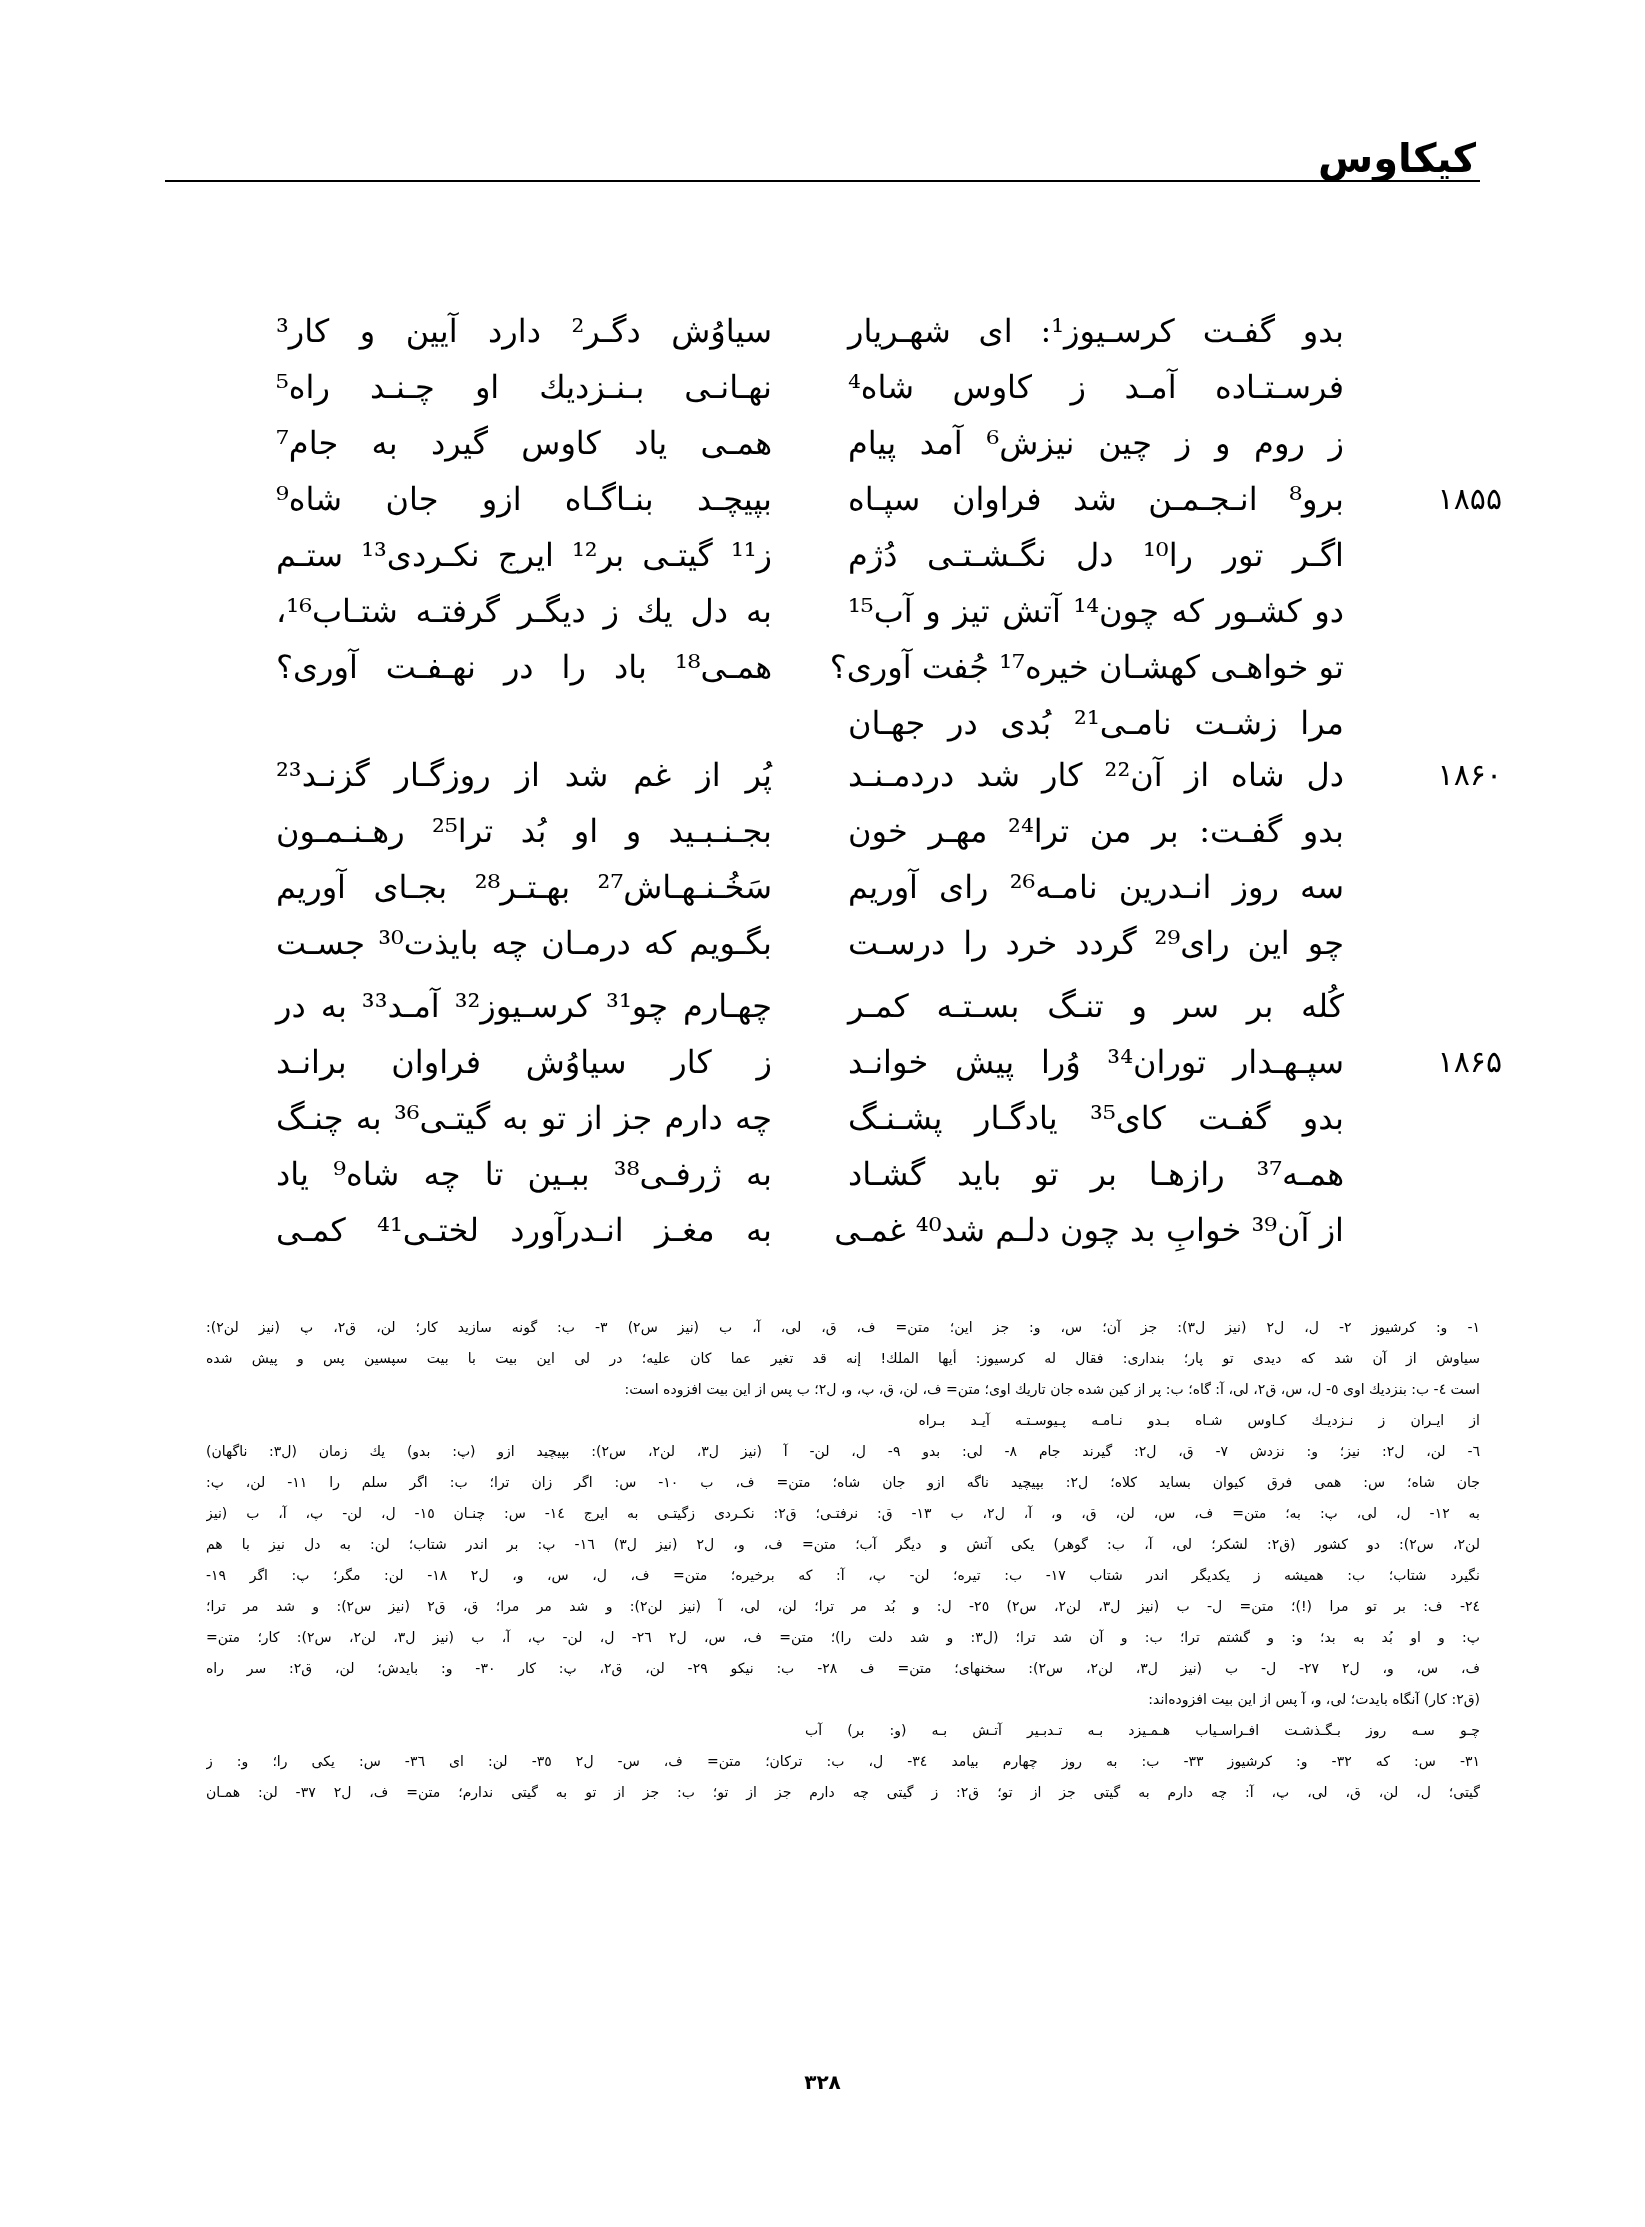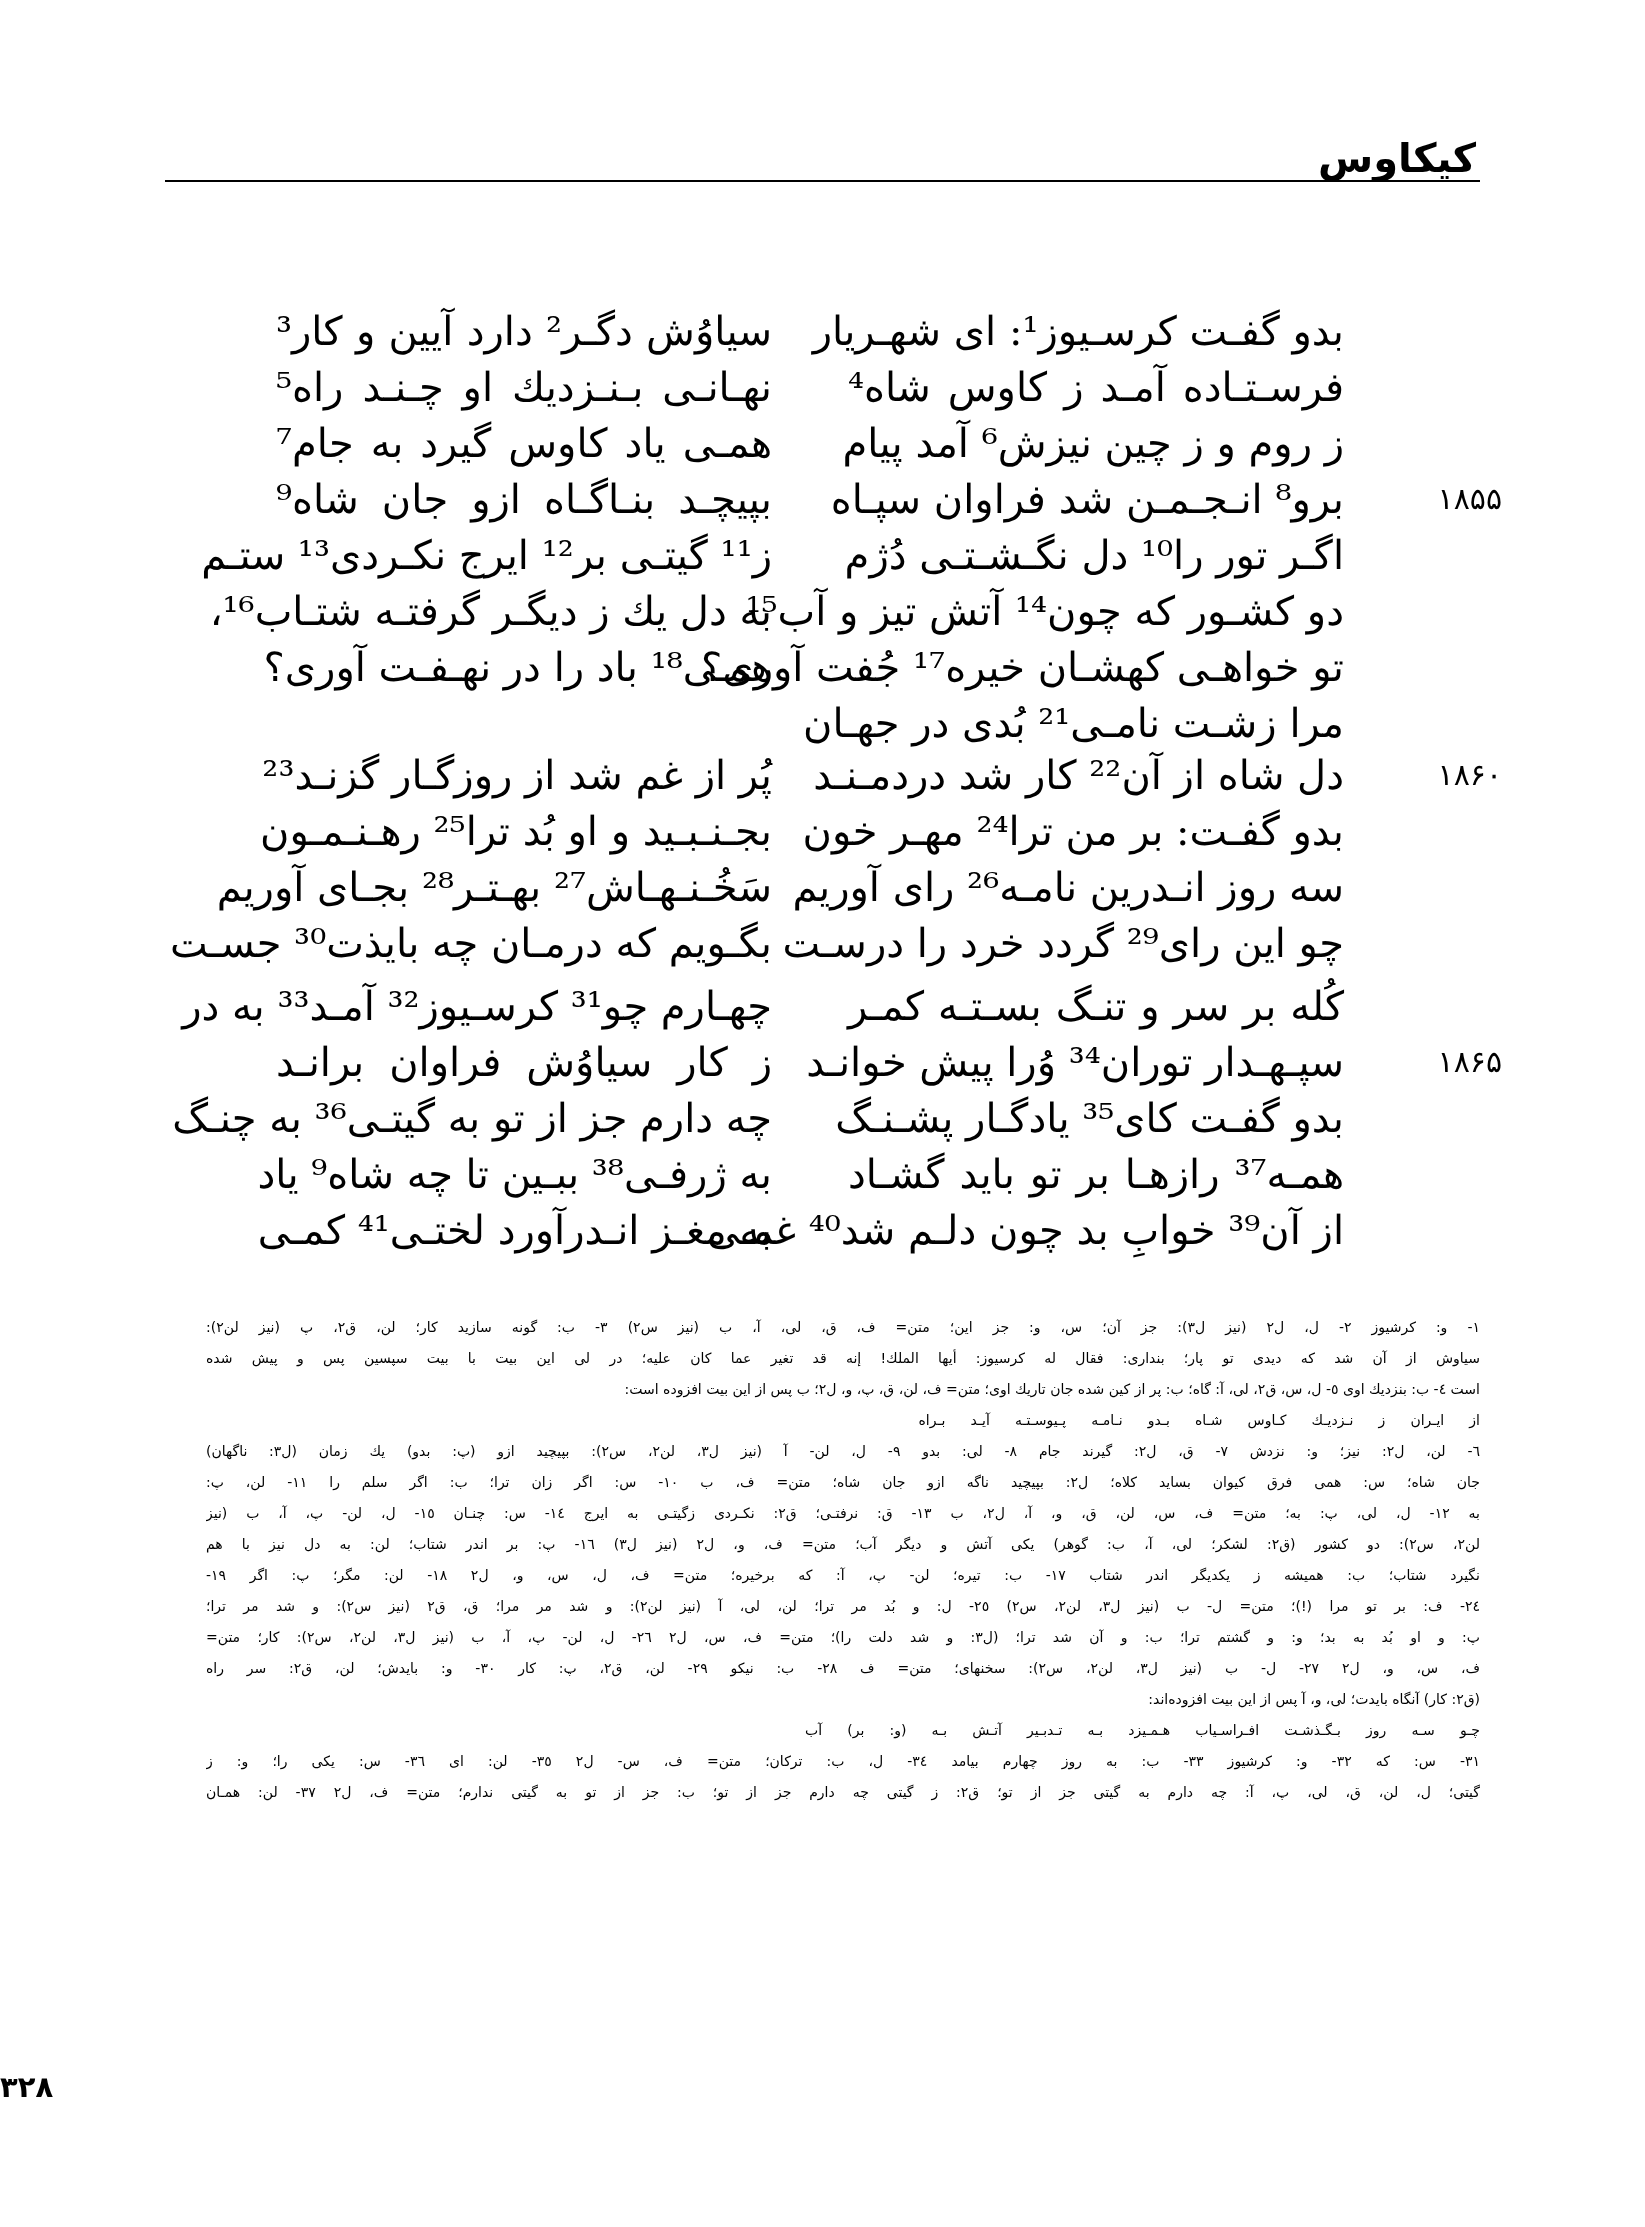"سیاوُش دگـر² دارد آیین و" .hemistich { font-size: 40px -> 32px }
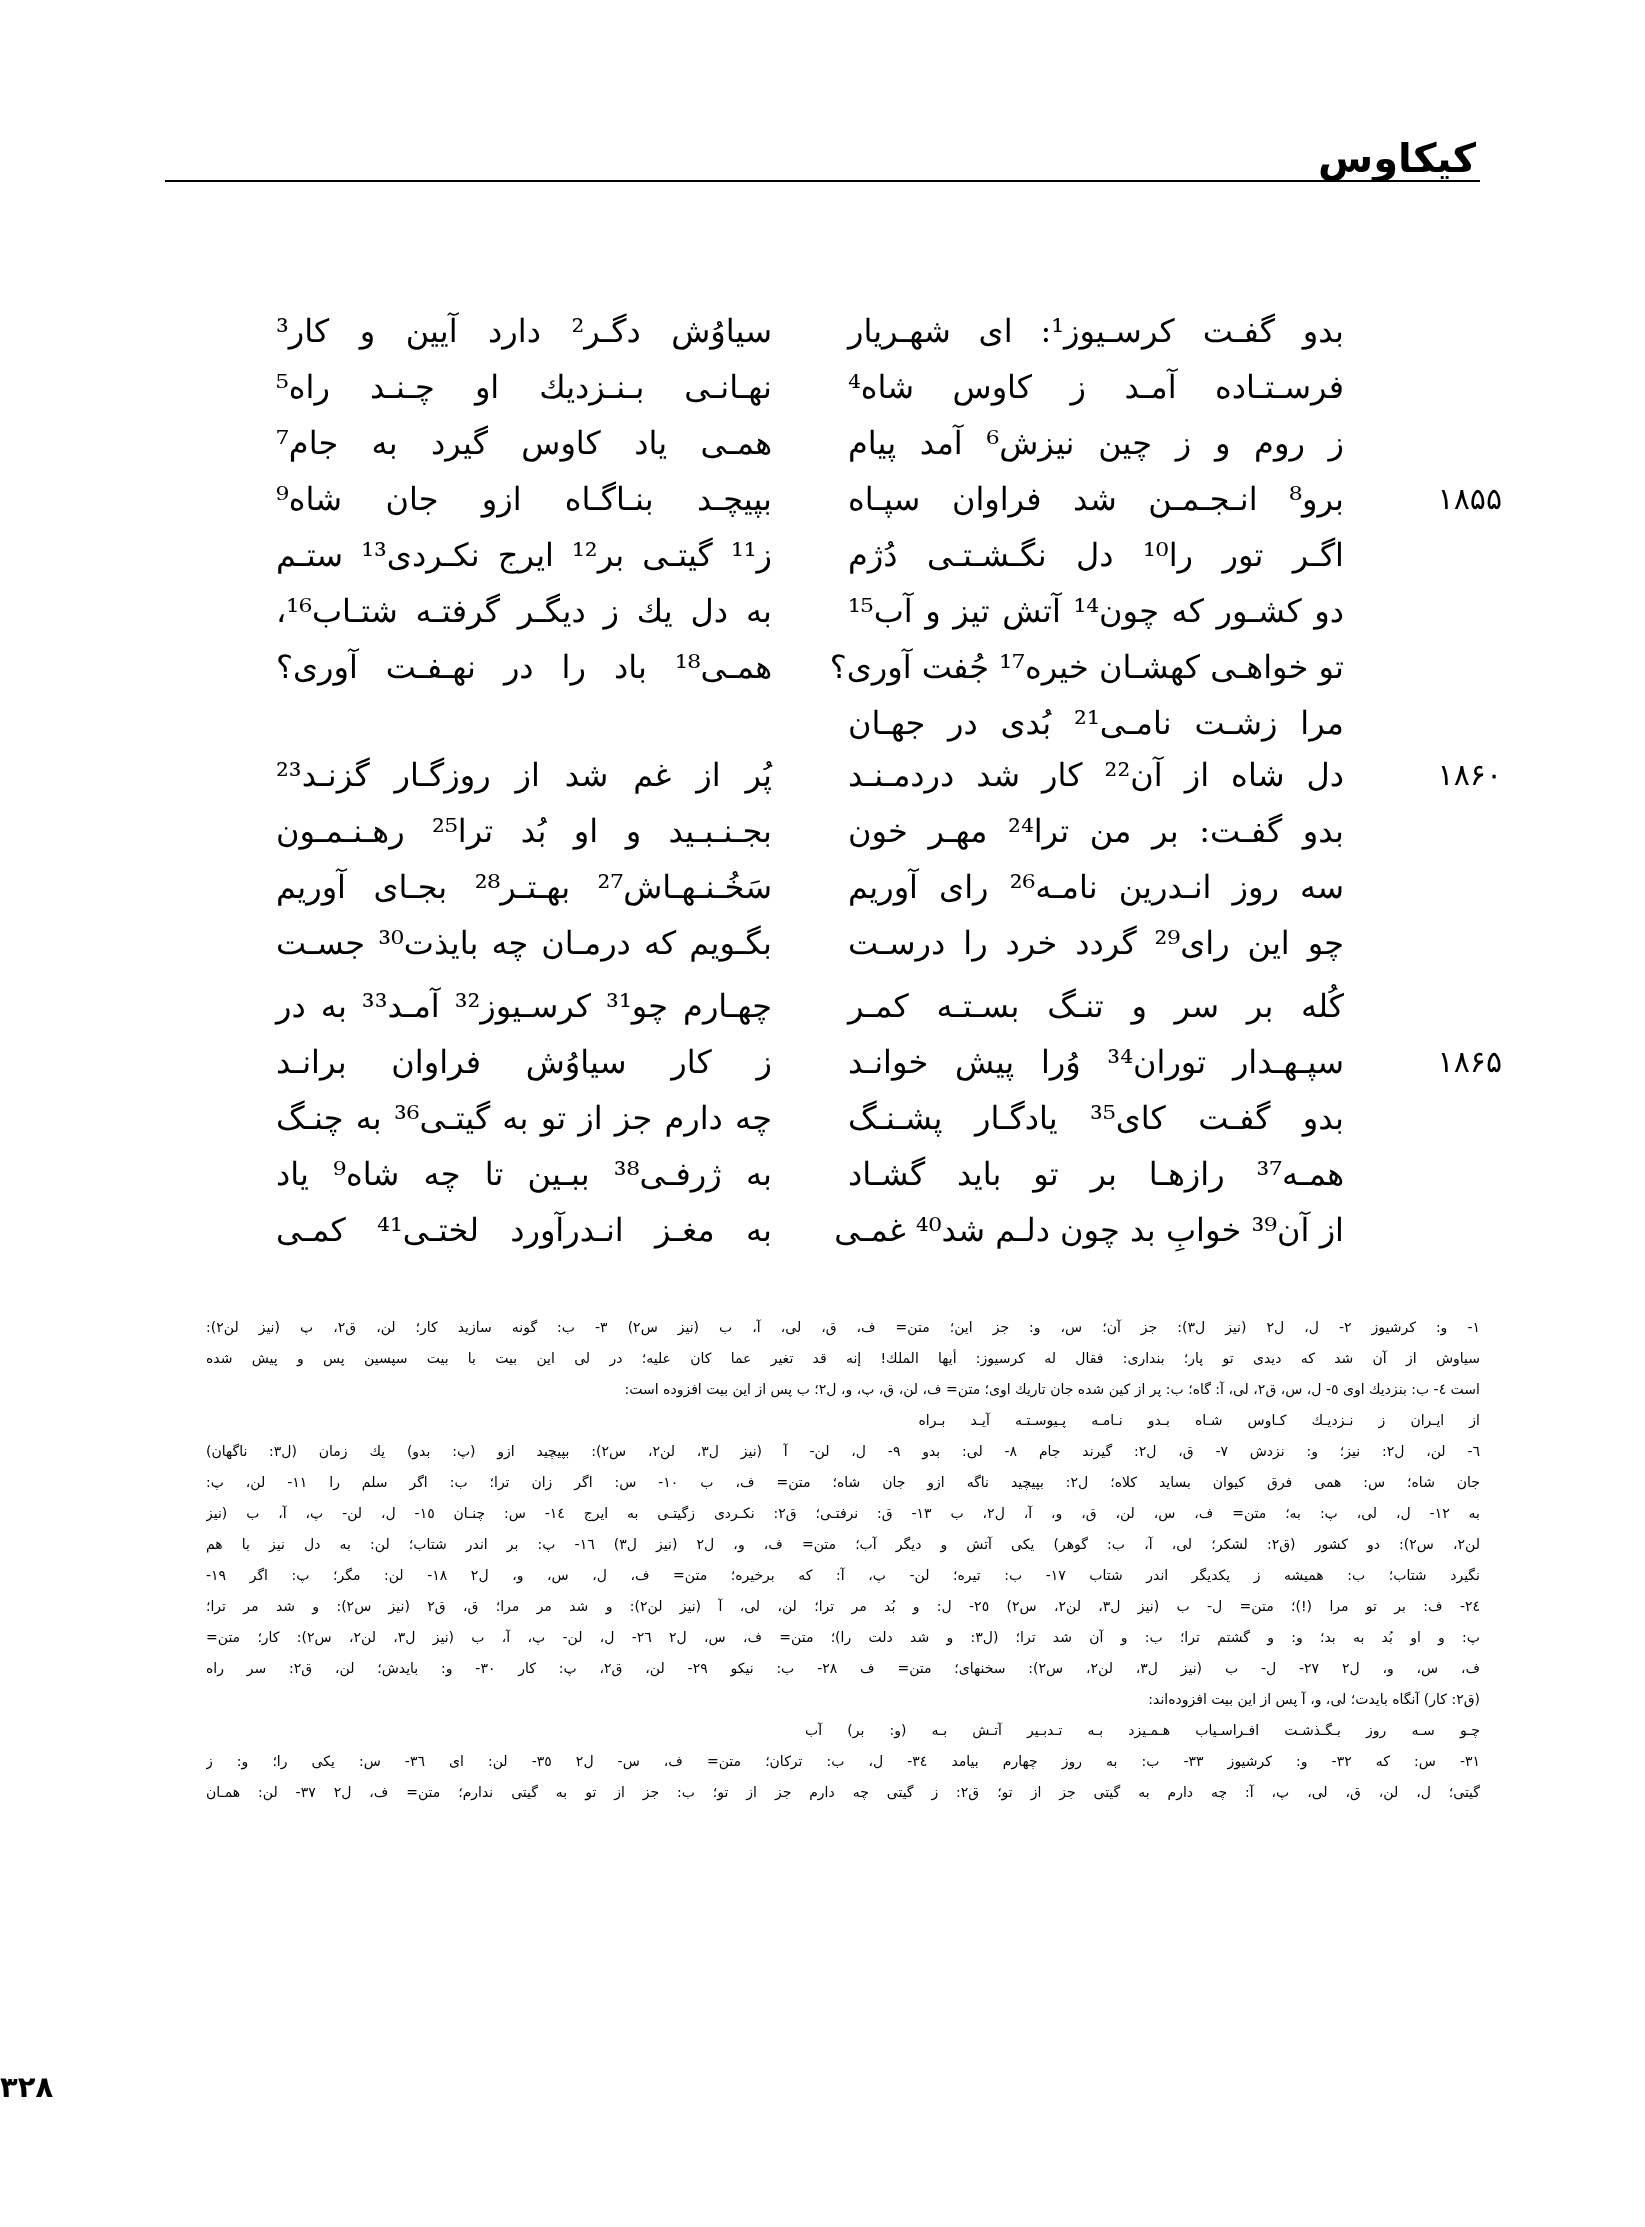"۳۲۸" .page-number { font-size: 29px -> 20px; text-align: left -> center }
